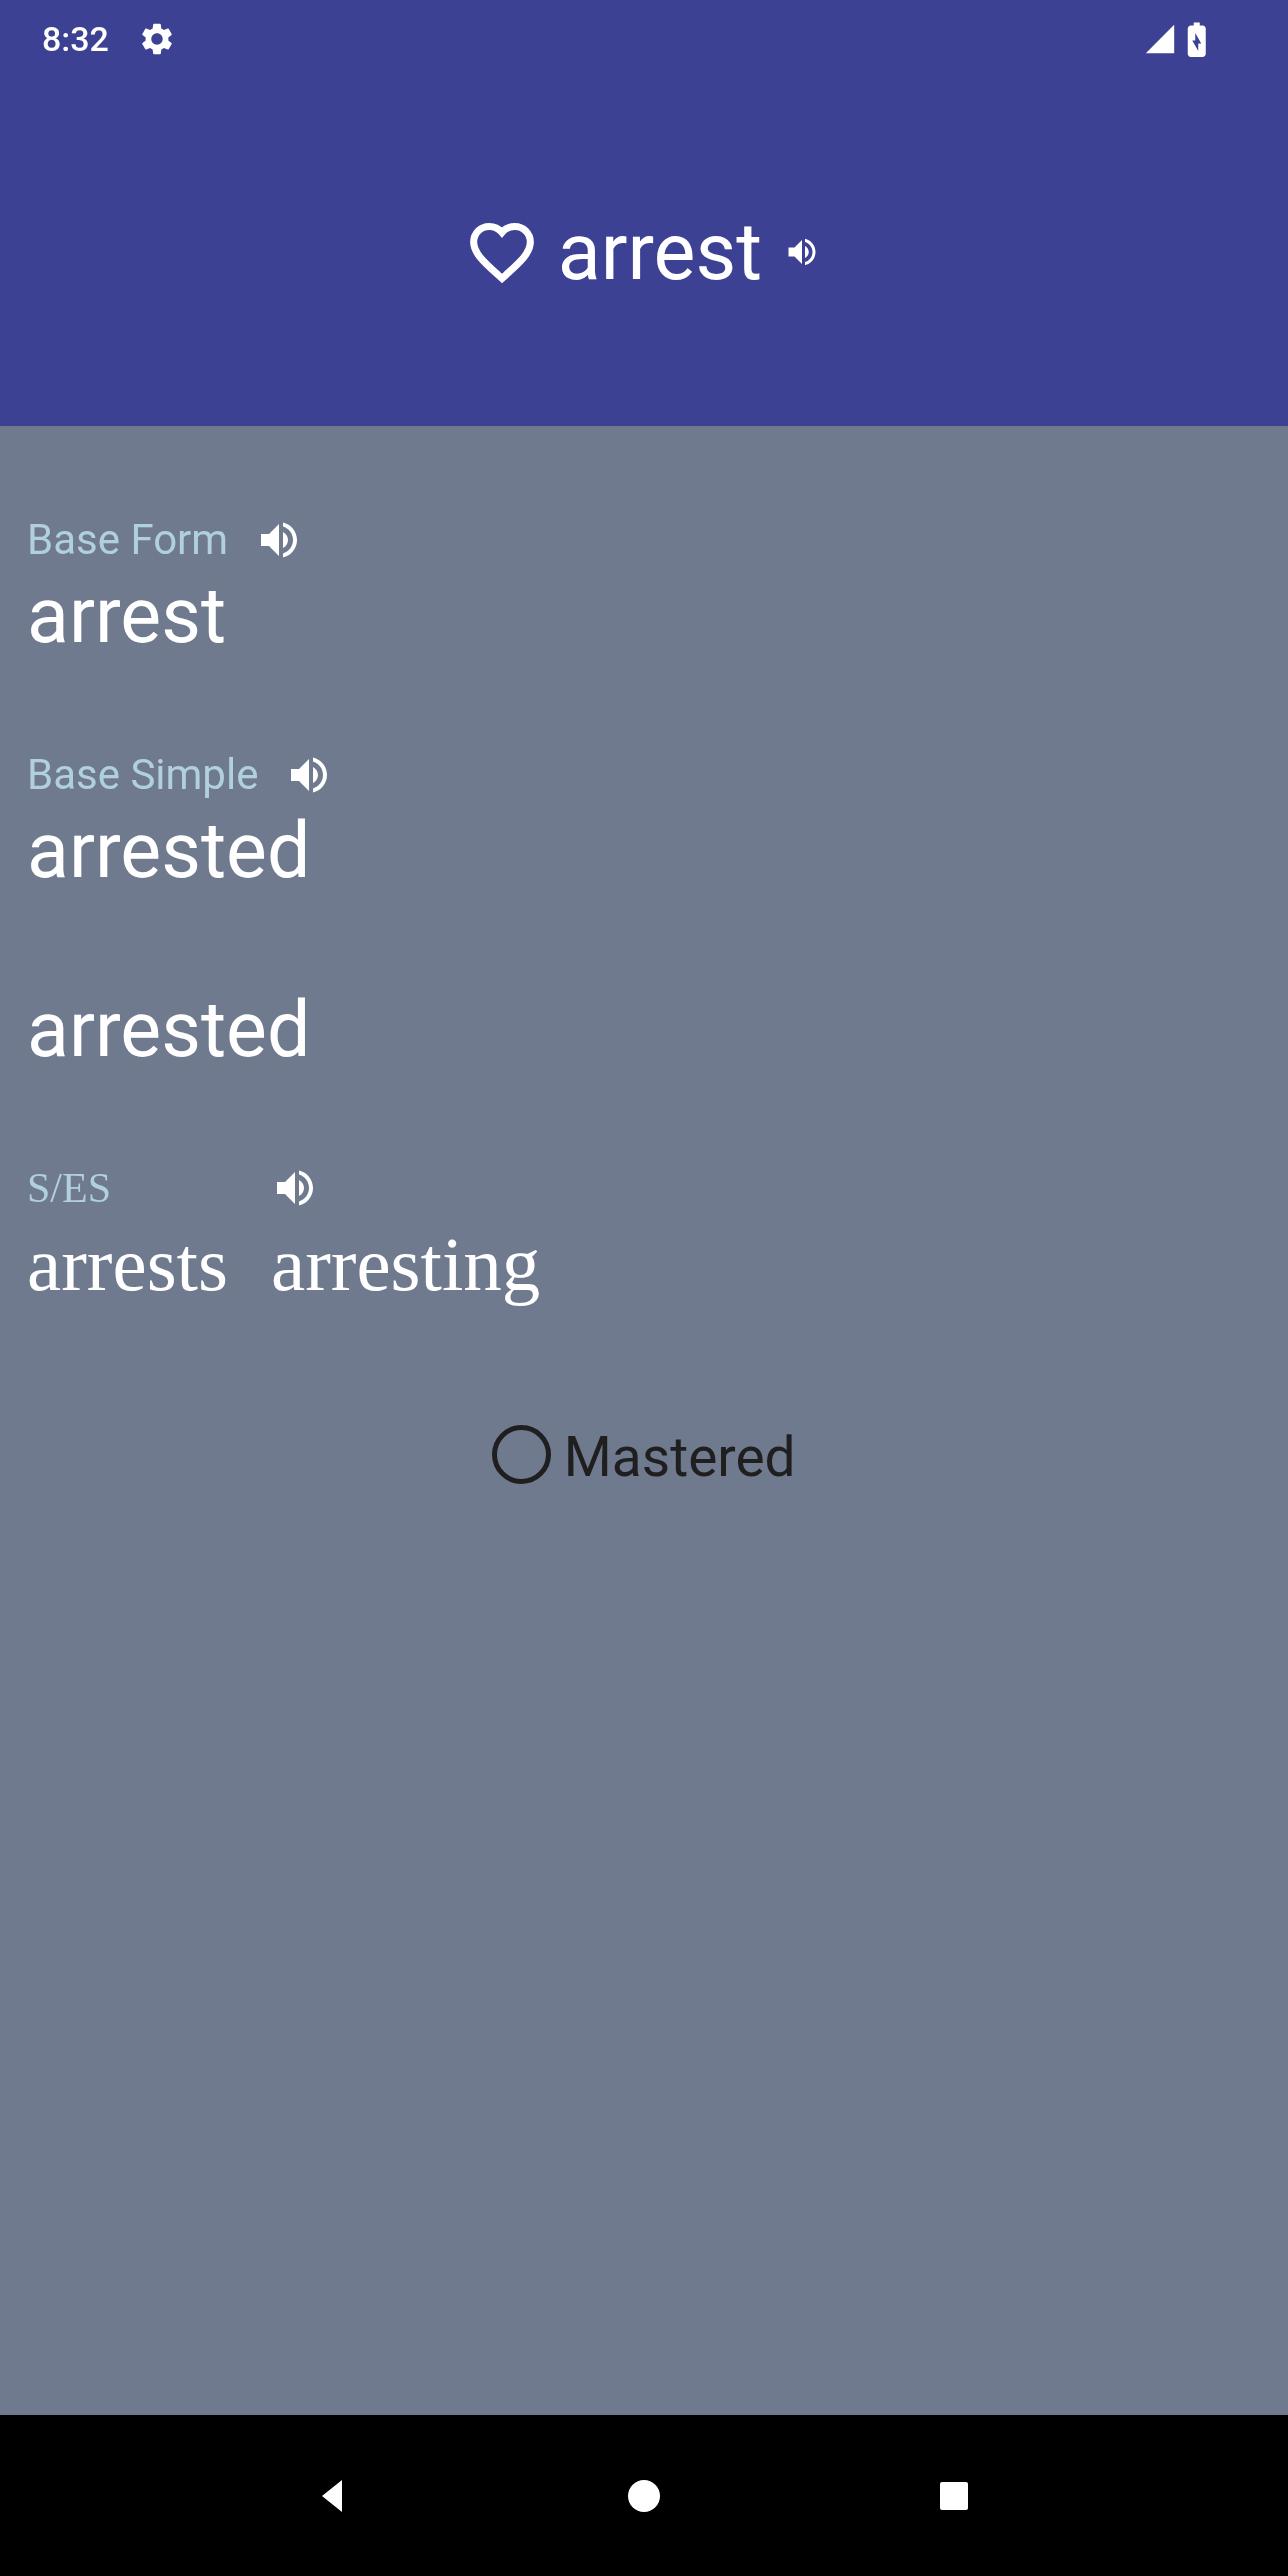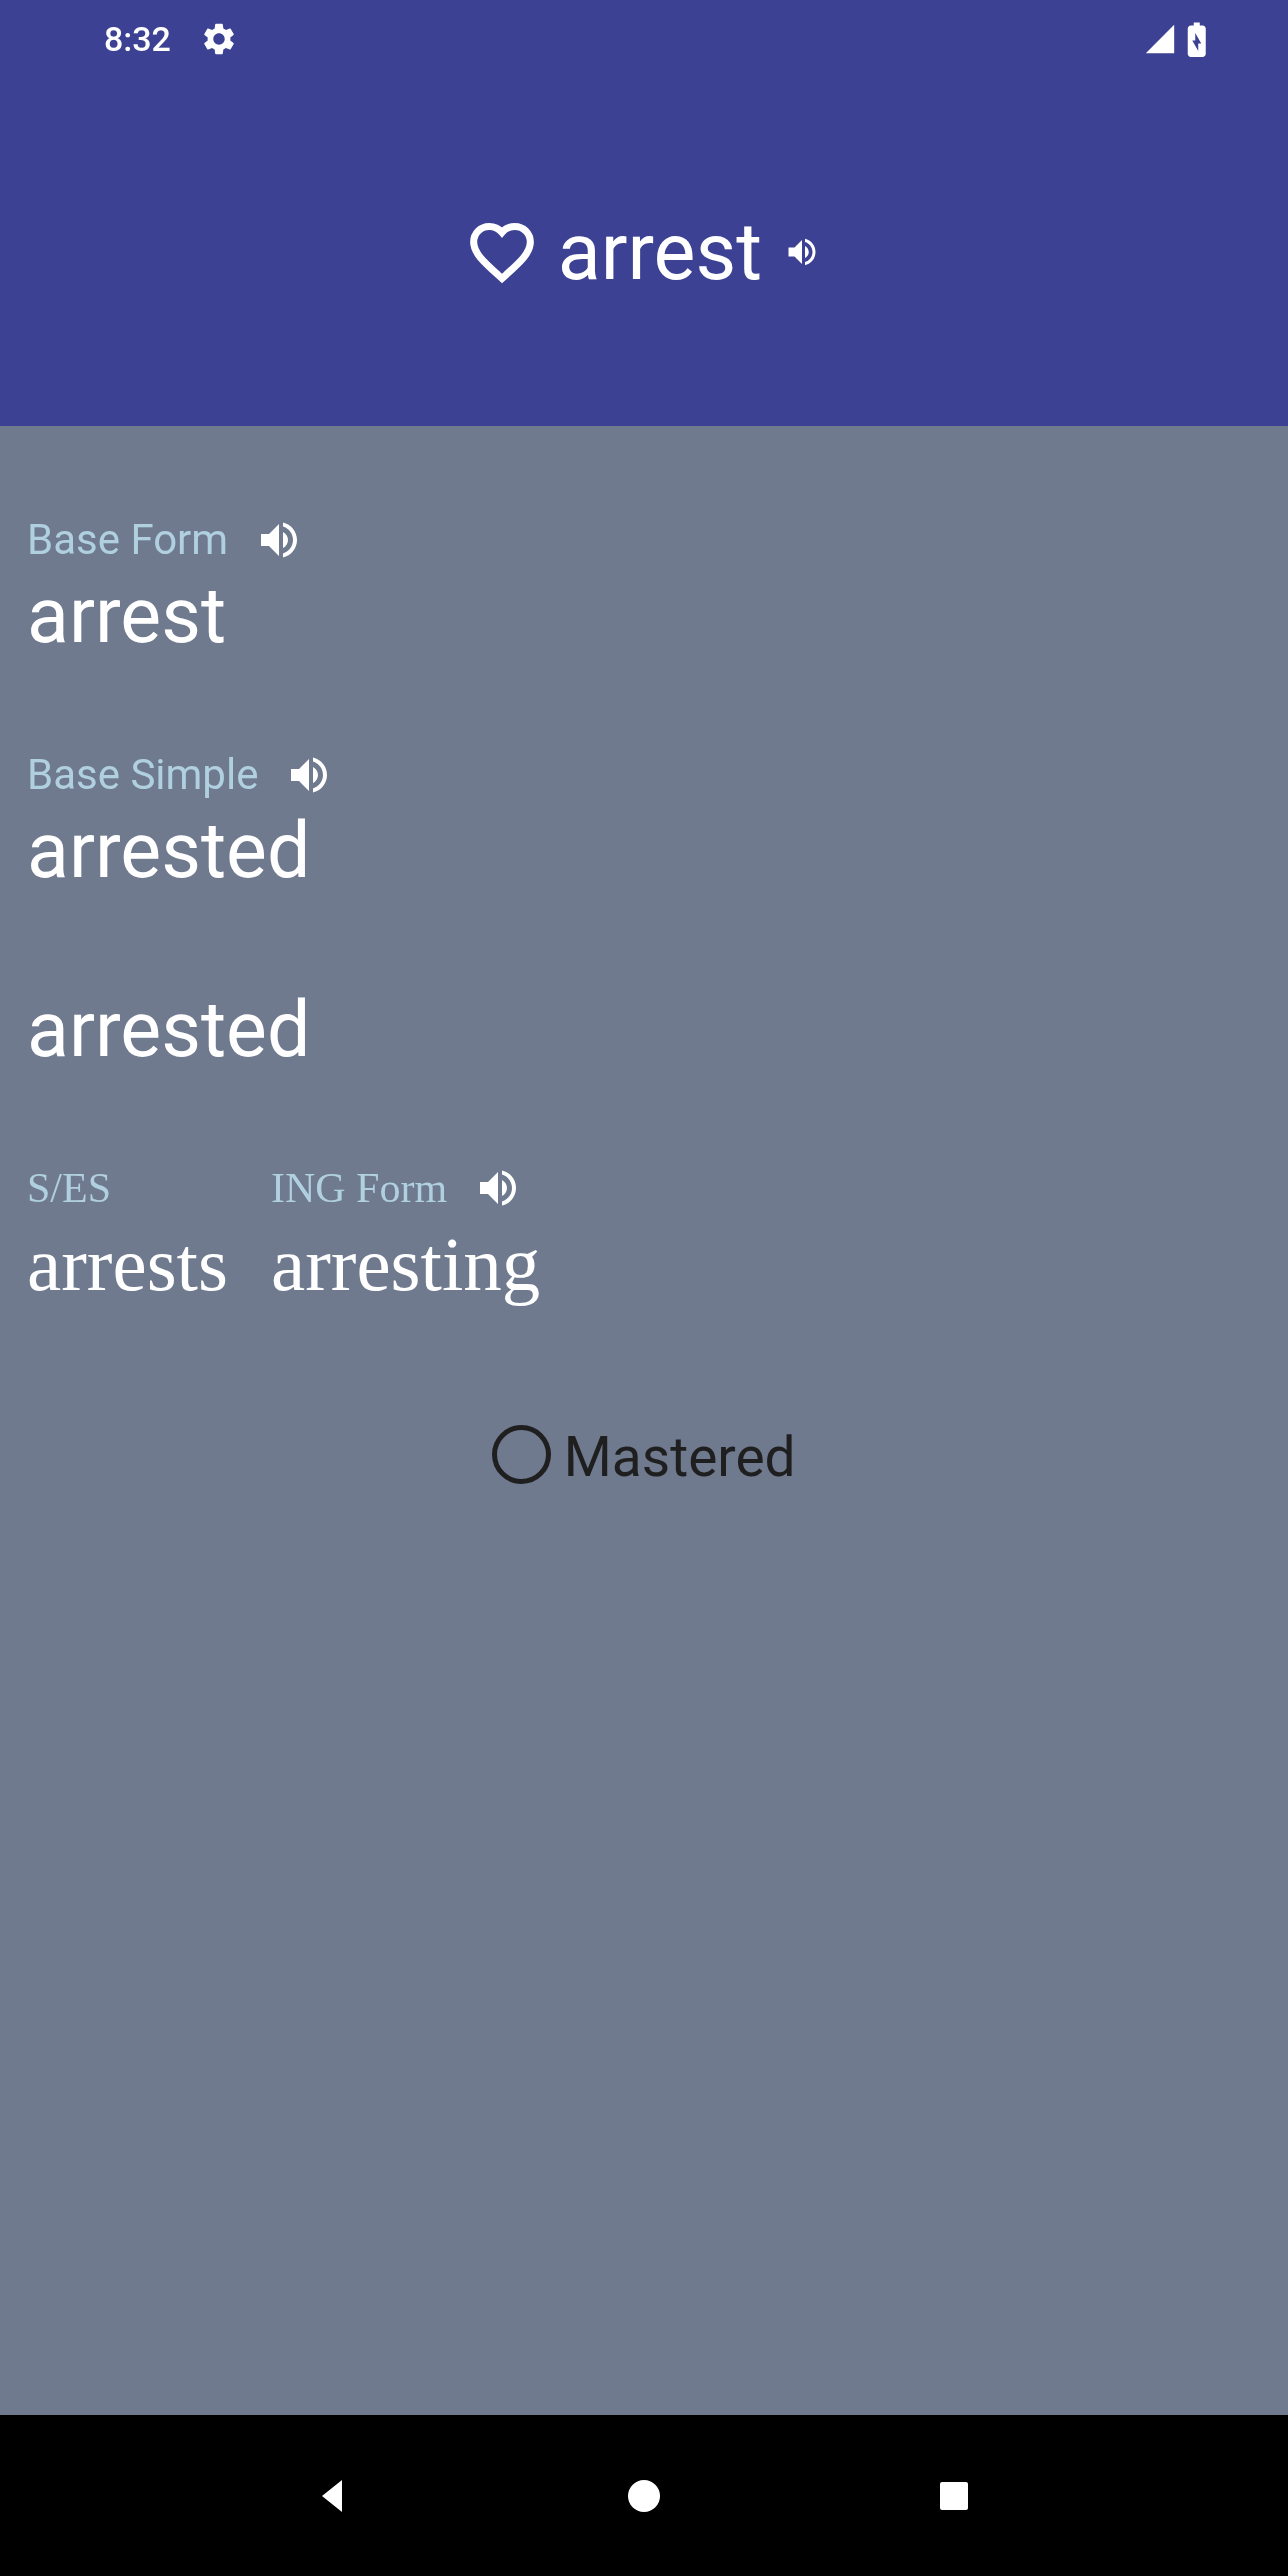"8:32" .status-bar { padding: 0 81px 0 104px -> 0 81px 0 42px }
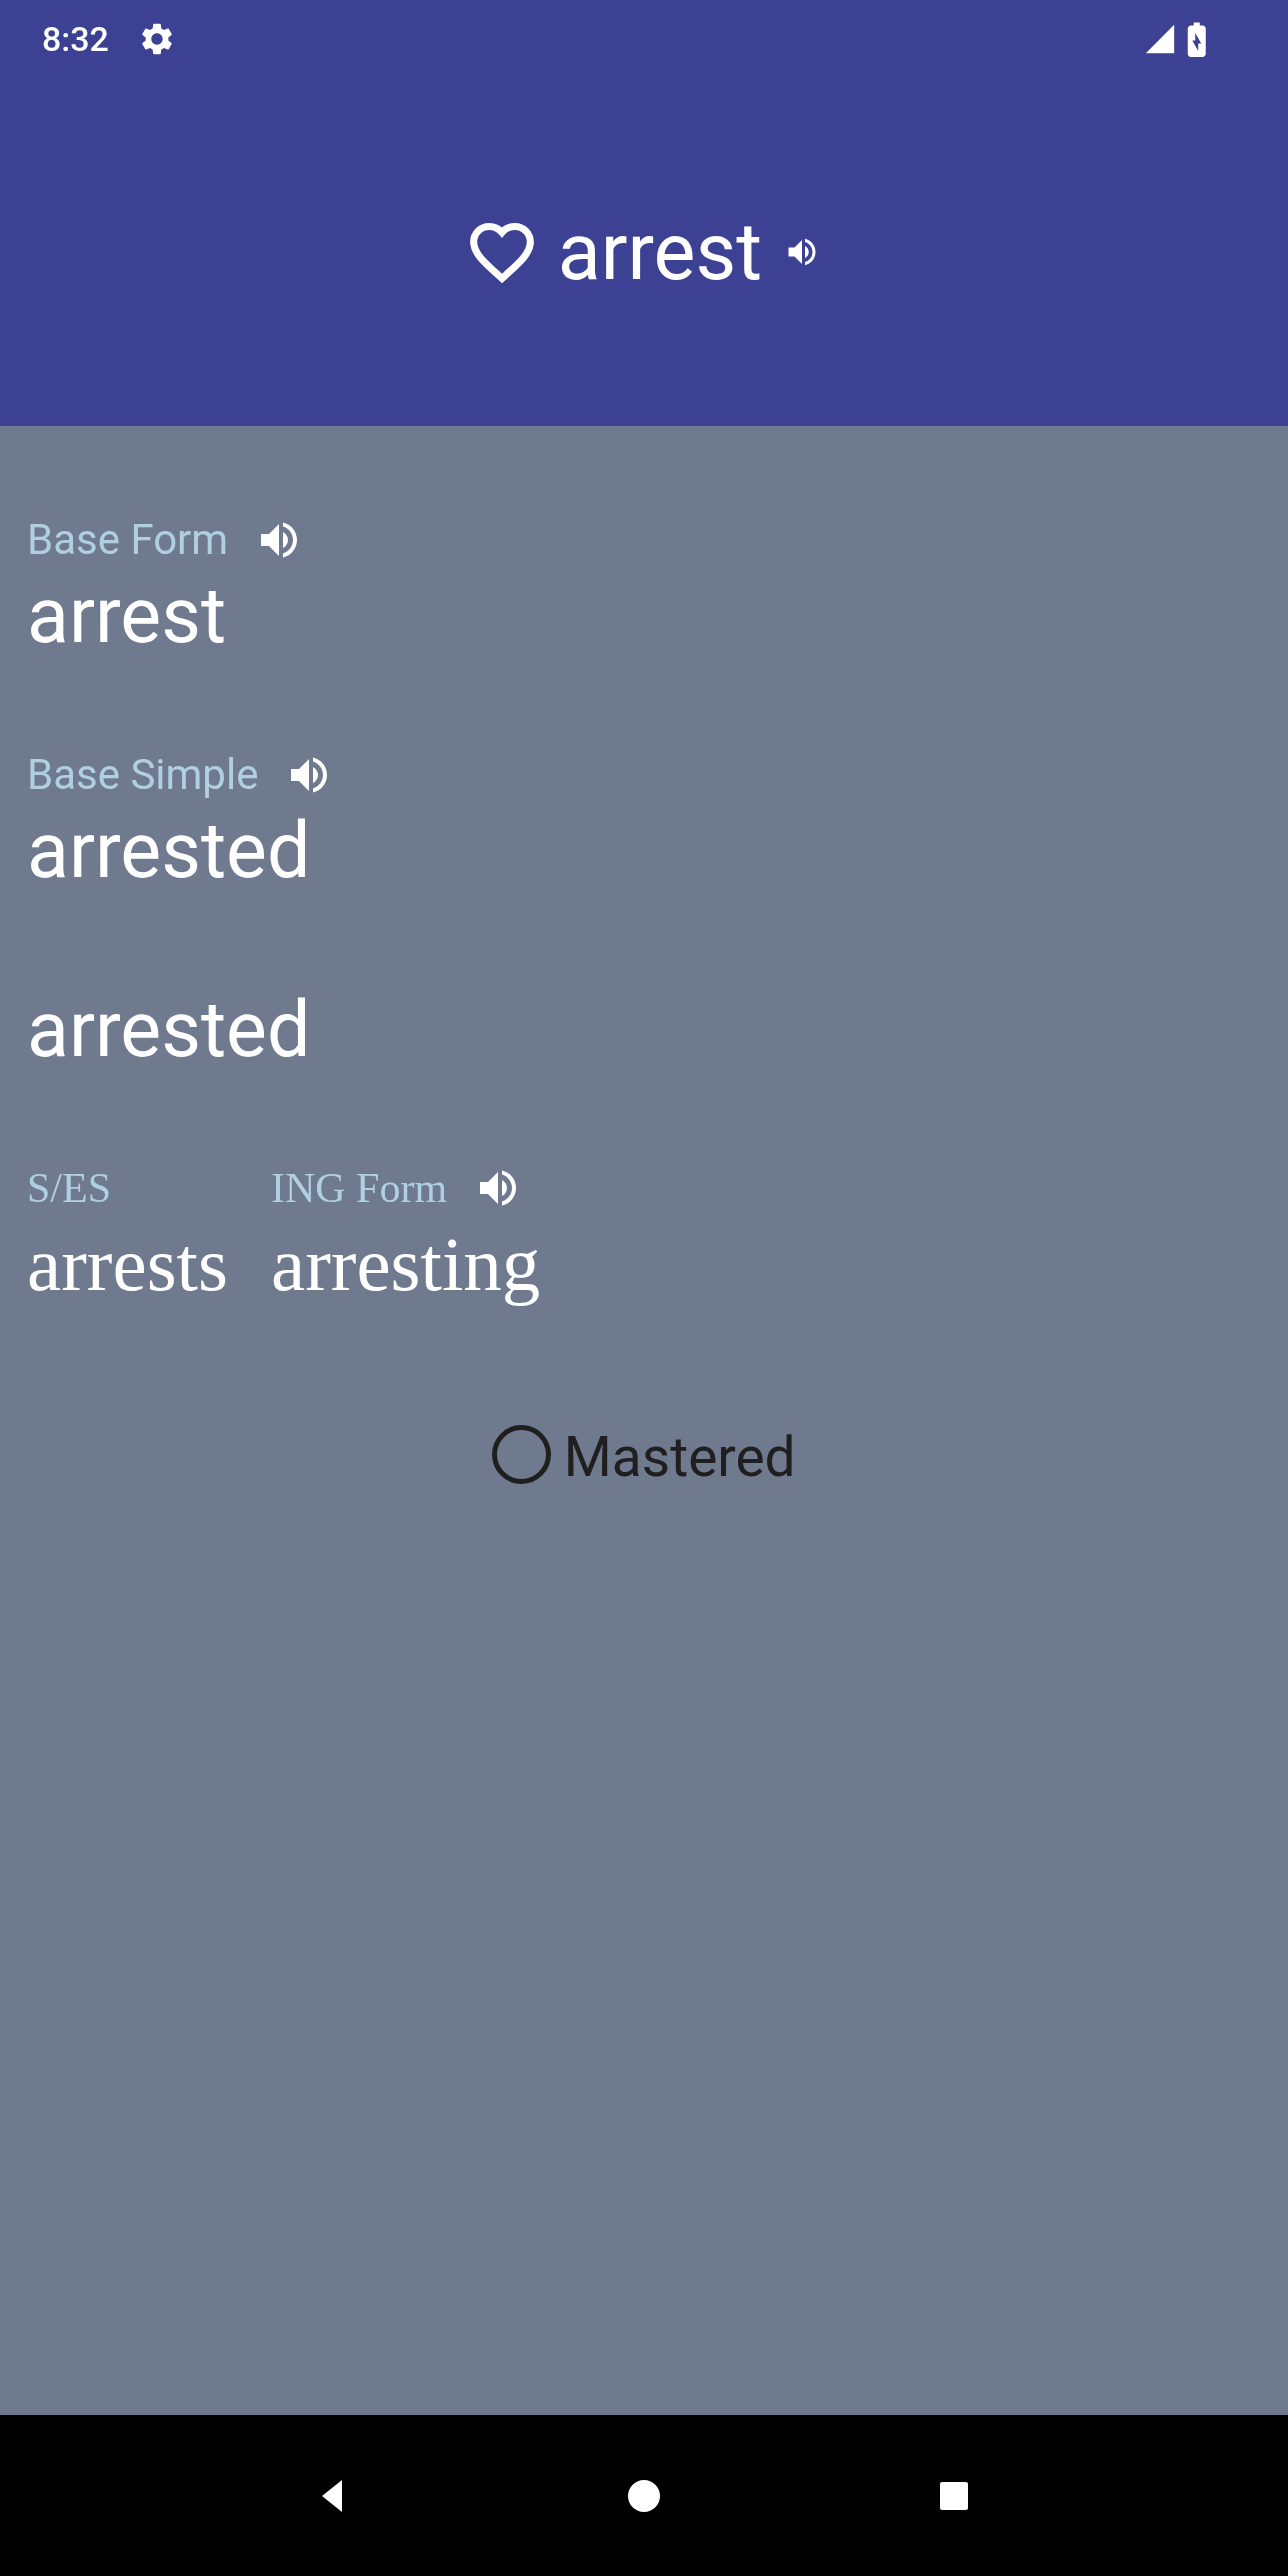"ING Form" span.form-label { html: <span>ING Form</span> -> none }
